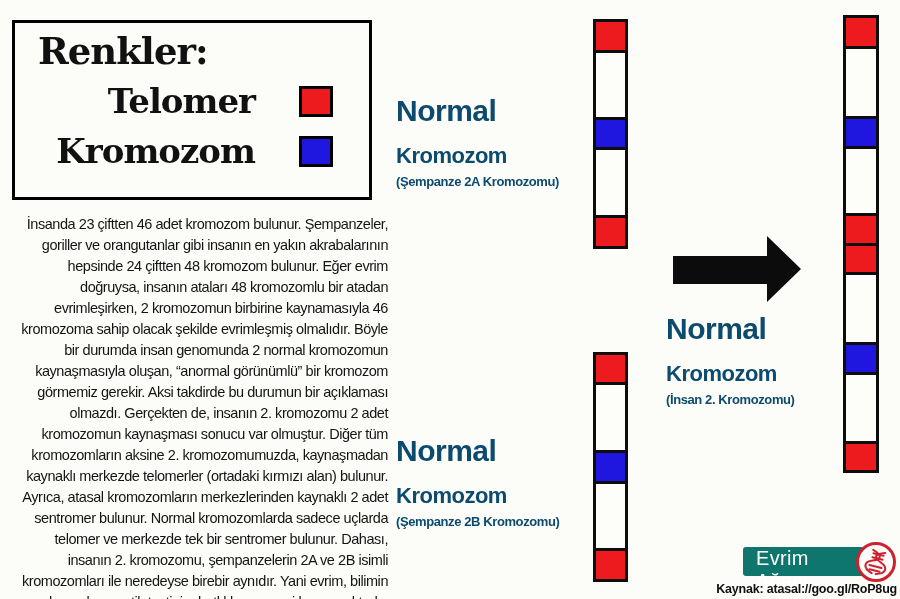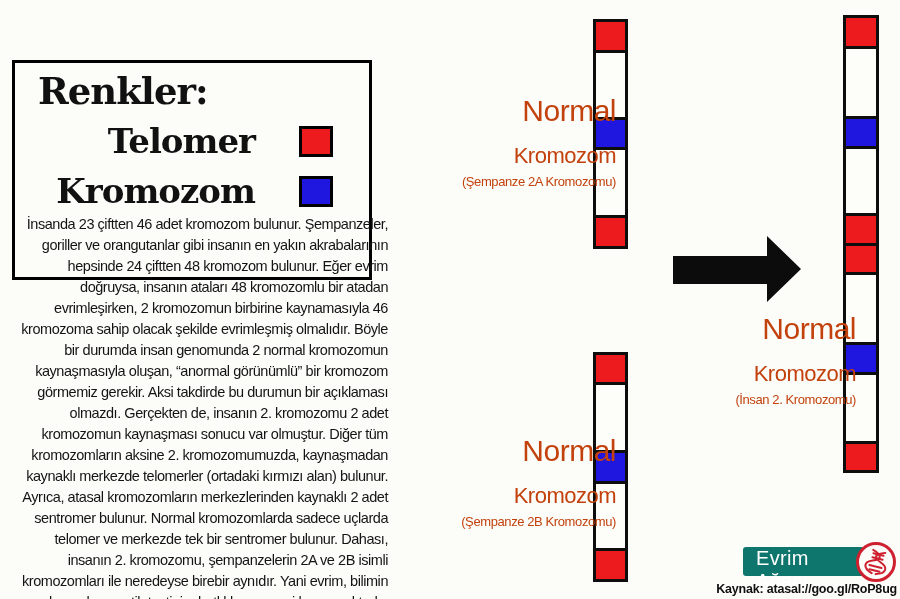"Renkler:" .legend-box { height: 220px -> 180px; margin-top: 40px -> none }
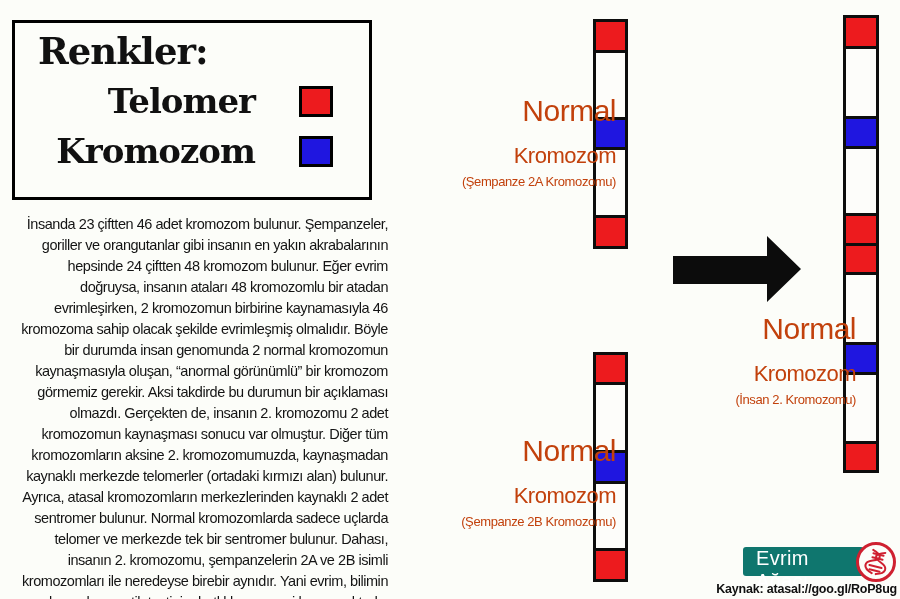"Normal" .chr-label { color: #c2410c -> #0c4a6e; font-weight: normal -> bold; text-align: right -> left }
